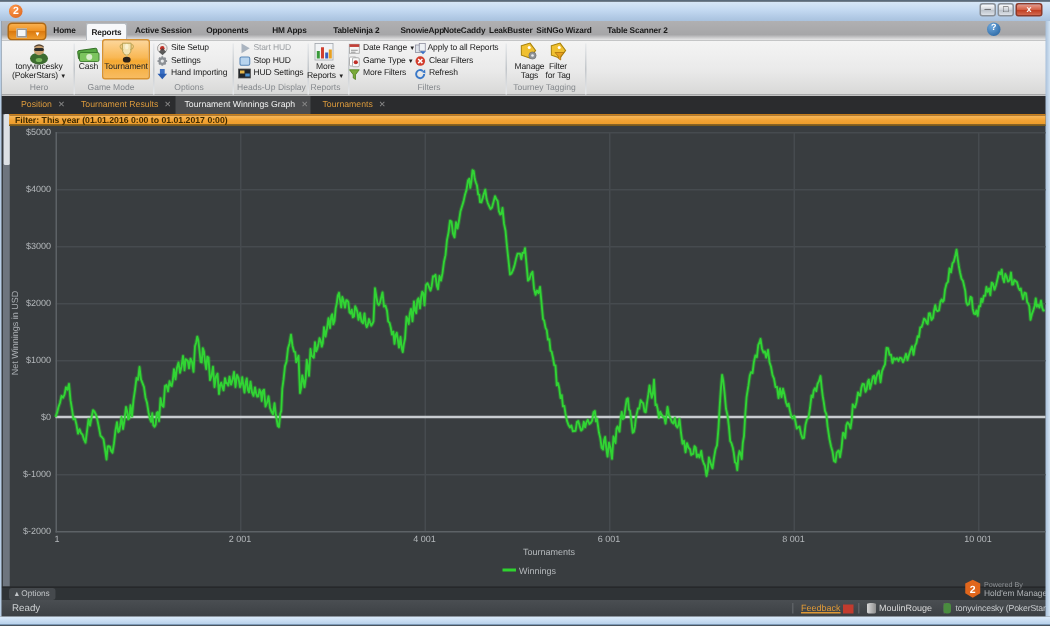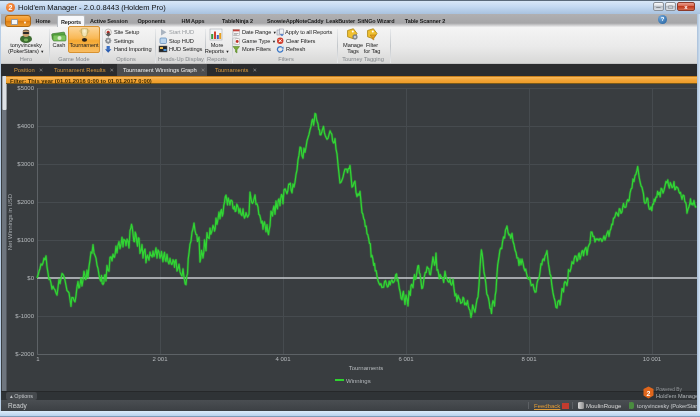"Hold'em Manager - 2.0.0.8443 (Holdem" div.abs { html: <div>Hold'em Manager - 2.0.0.8443 (Holdem Pro)</div> -> none }
